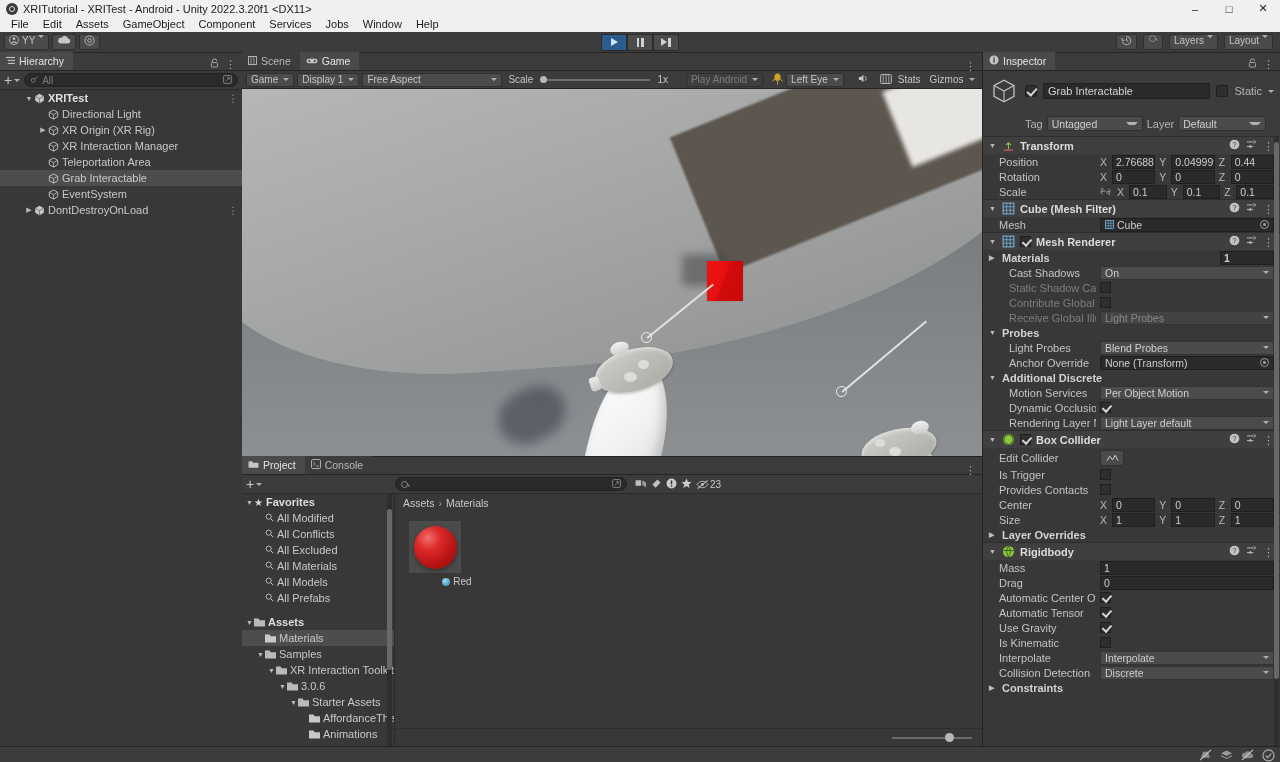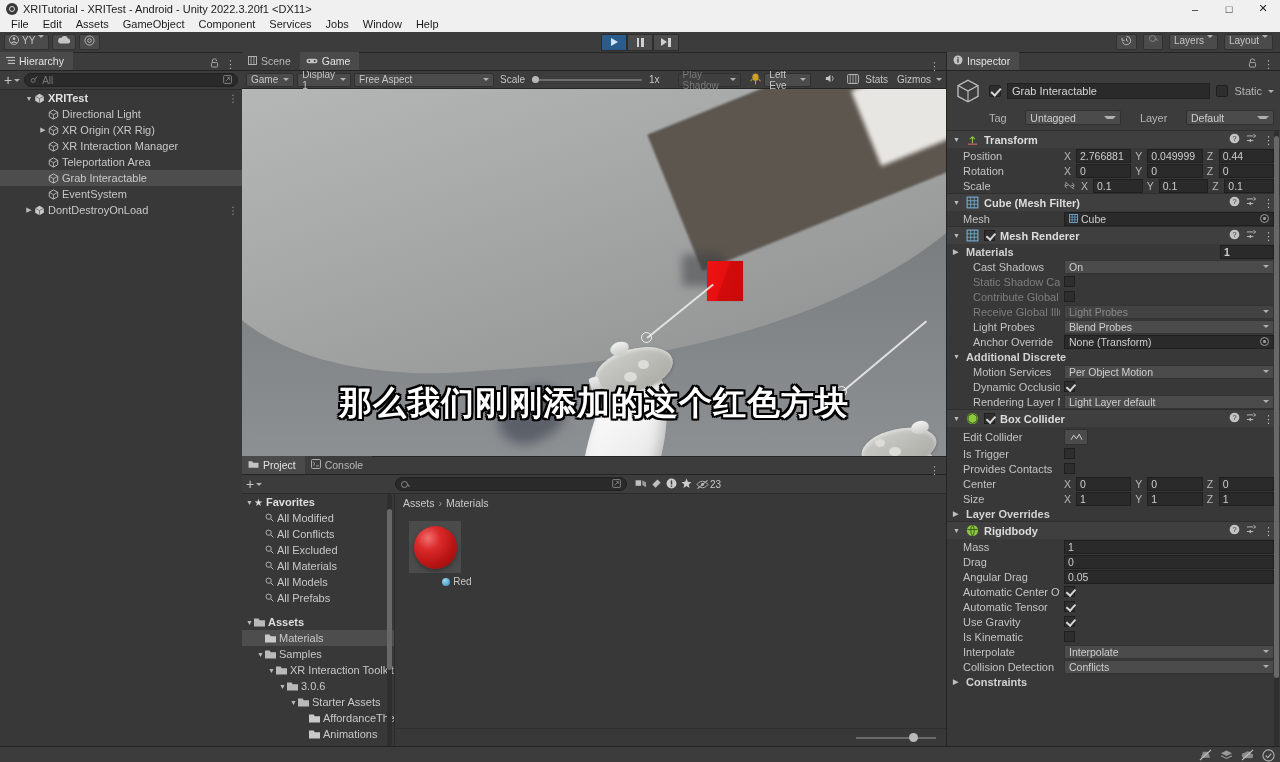"Inspector" .col-right { width: 334px -> 298px }
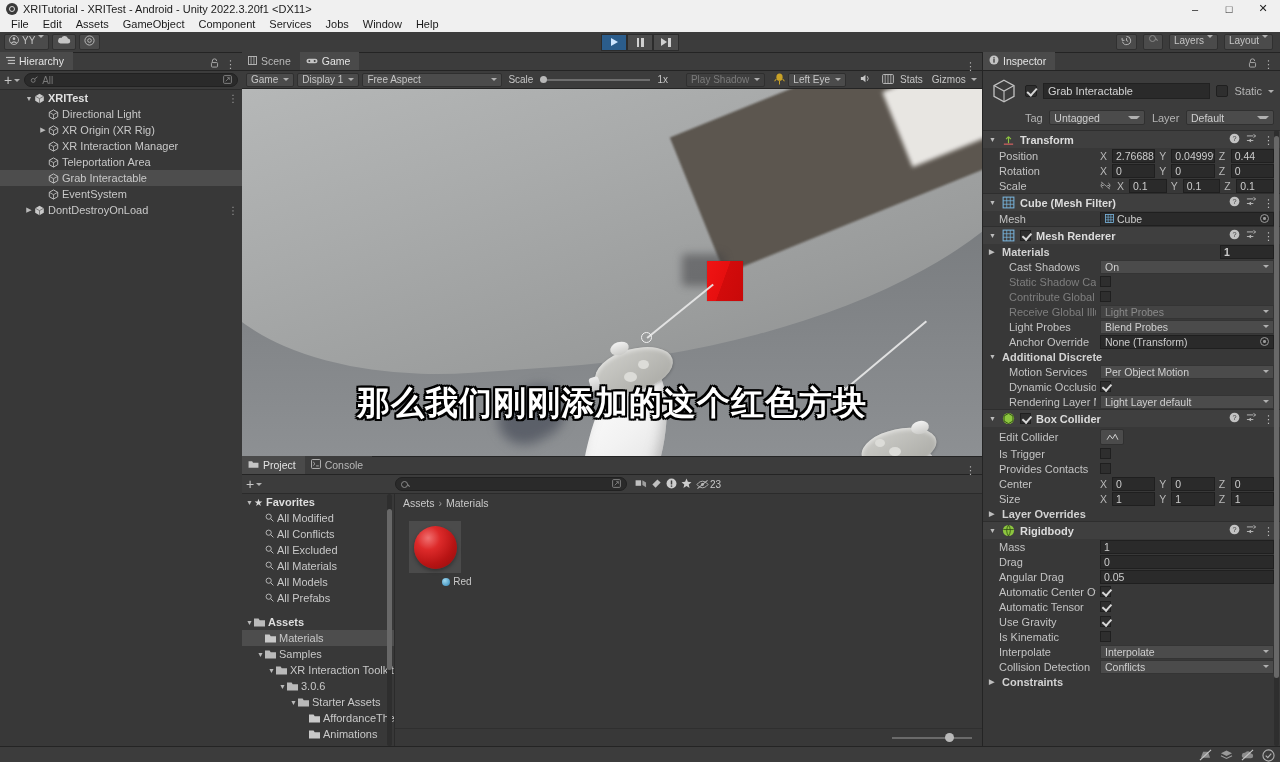"Play Shadow" span { text: Shadow -> Android }
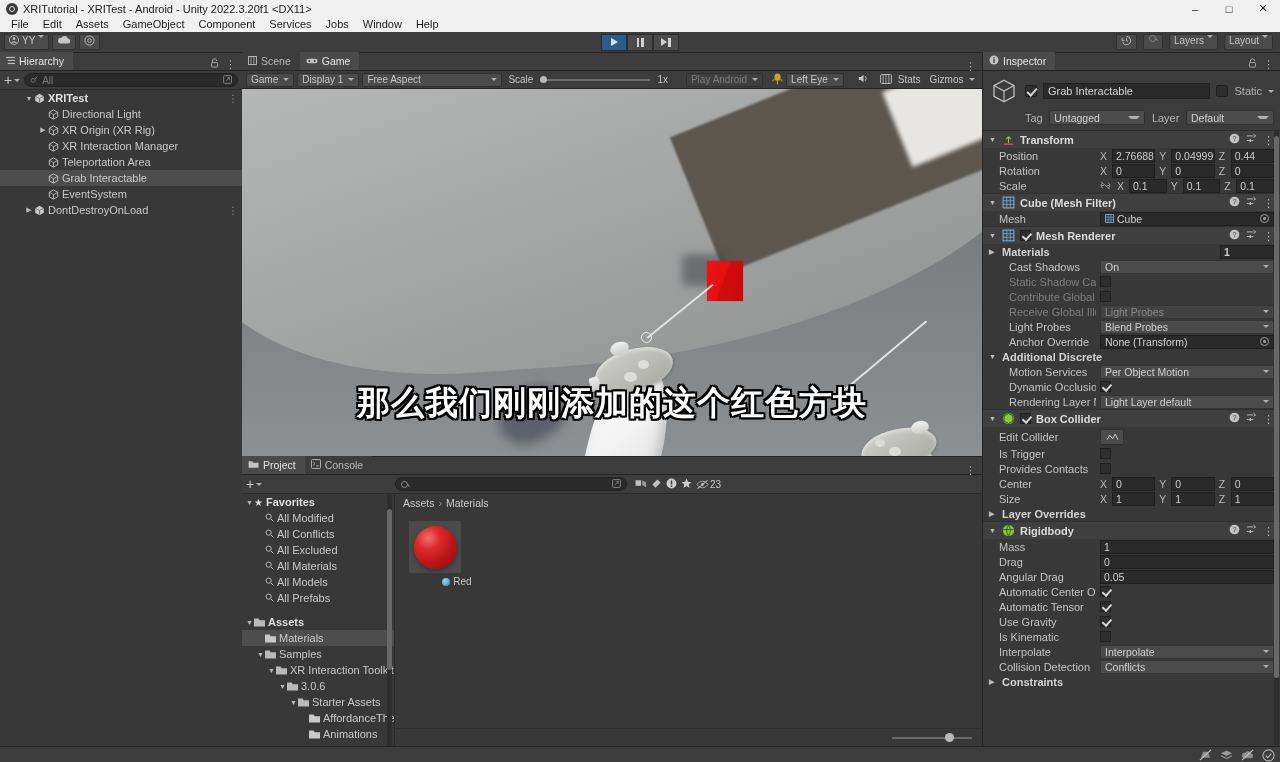"Tag" .ih-row2 { justify-content: space-between -> none; margin-top: 4px -> 10px }
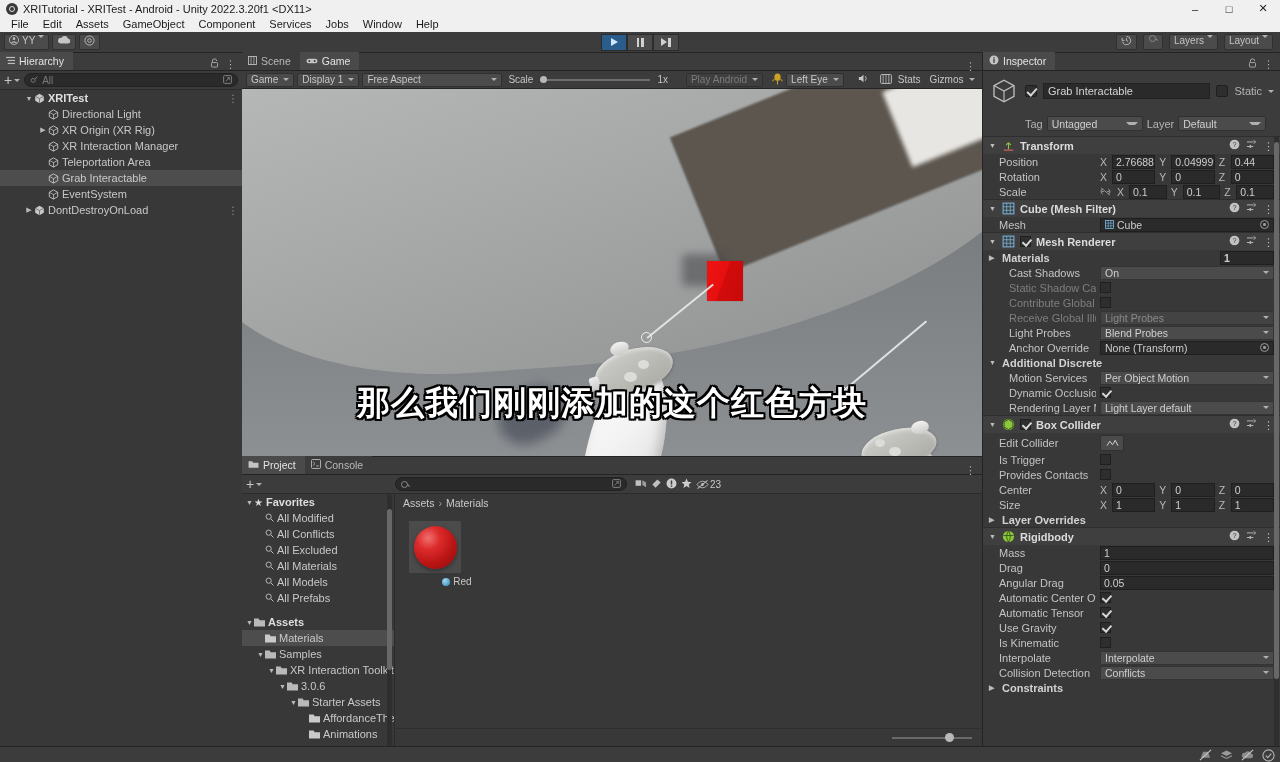"Probes" div.sechead { html: none -> <div> <span>▼</span> <span>Probes</span> </div> }
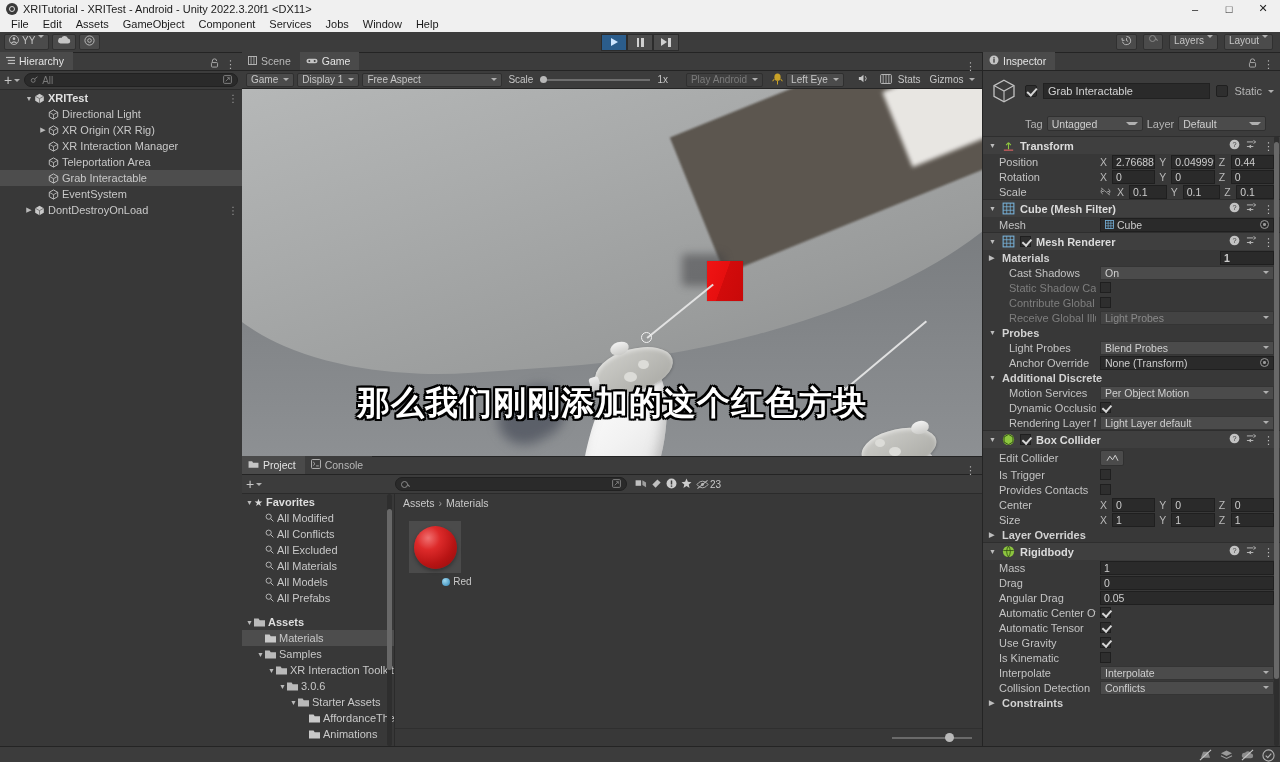"那么我们刚刚添加的这个红色方块" div.subtitle { html: <div>那么我们刚刚添加的这个红色方块</div> -> none }
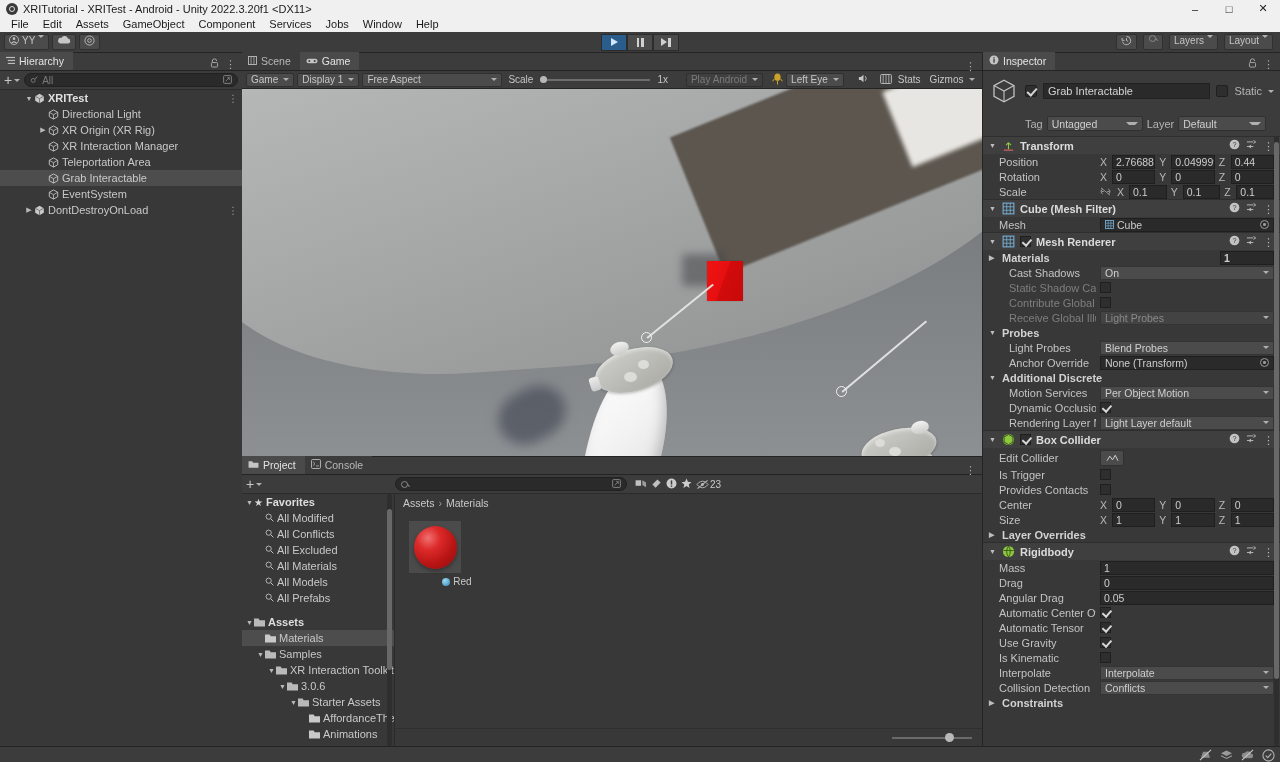"Angular Drag" div.prow { html: <div> <span>Angular Drag</span> <span>0.05</span> </div> -> none }
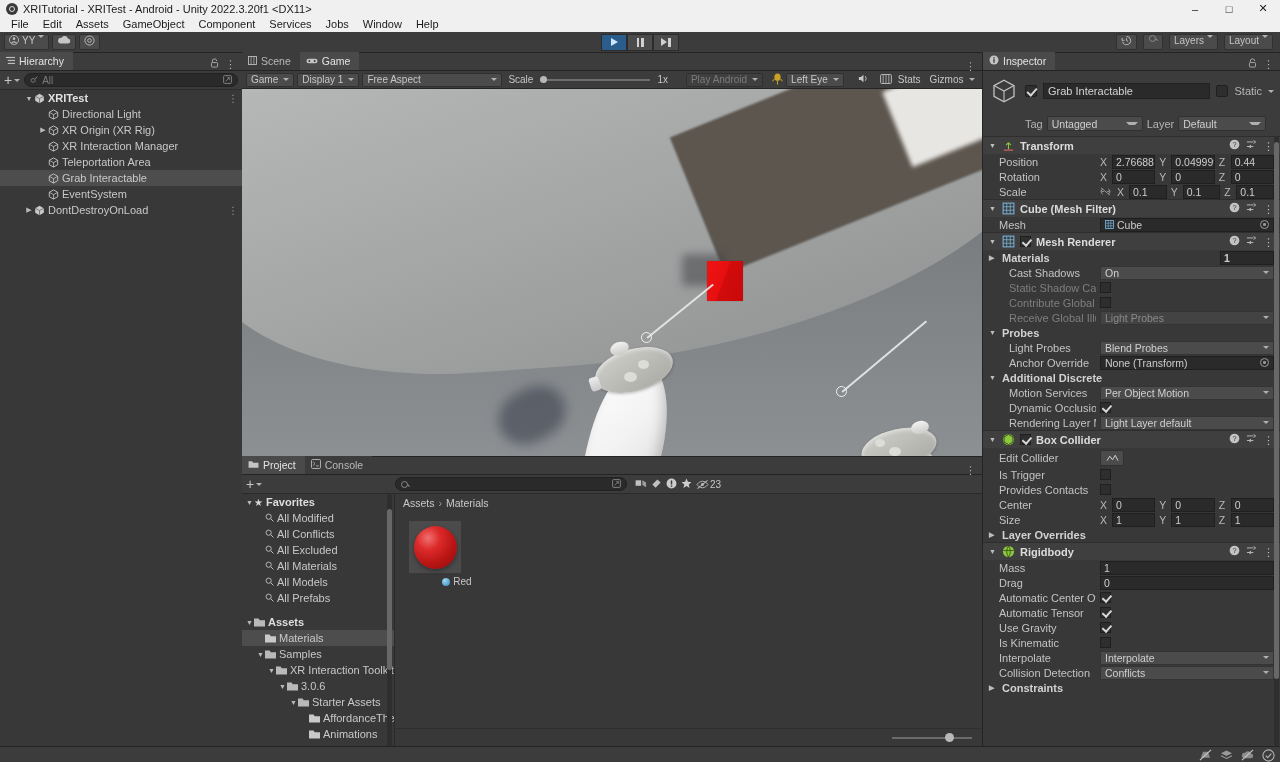"Conflicts" span { text: Conflicts -> Discrete }
